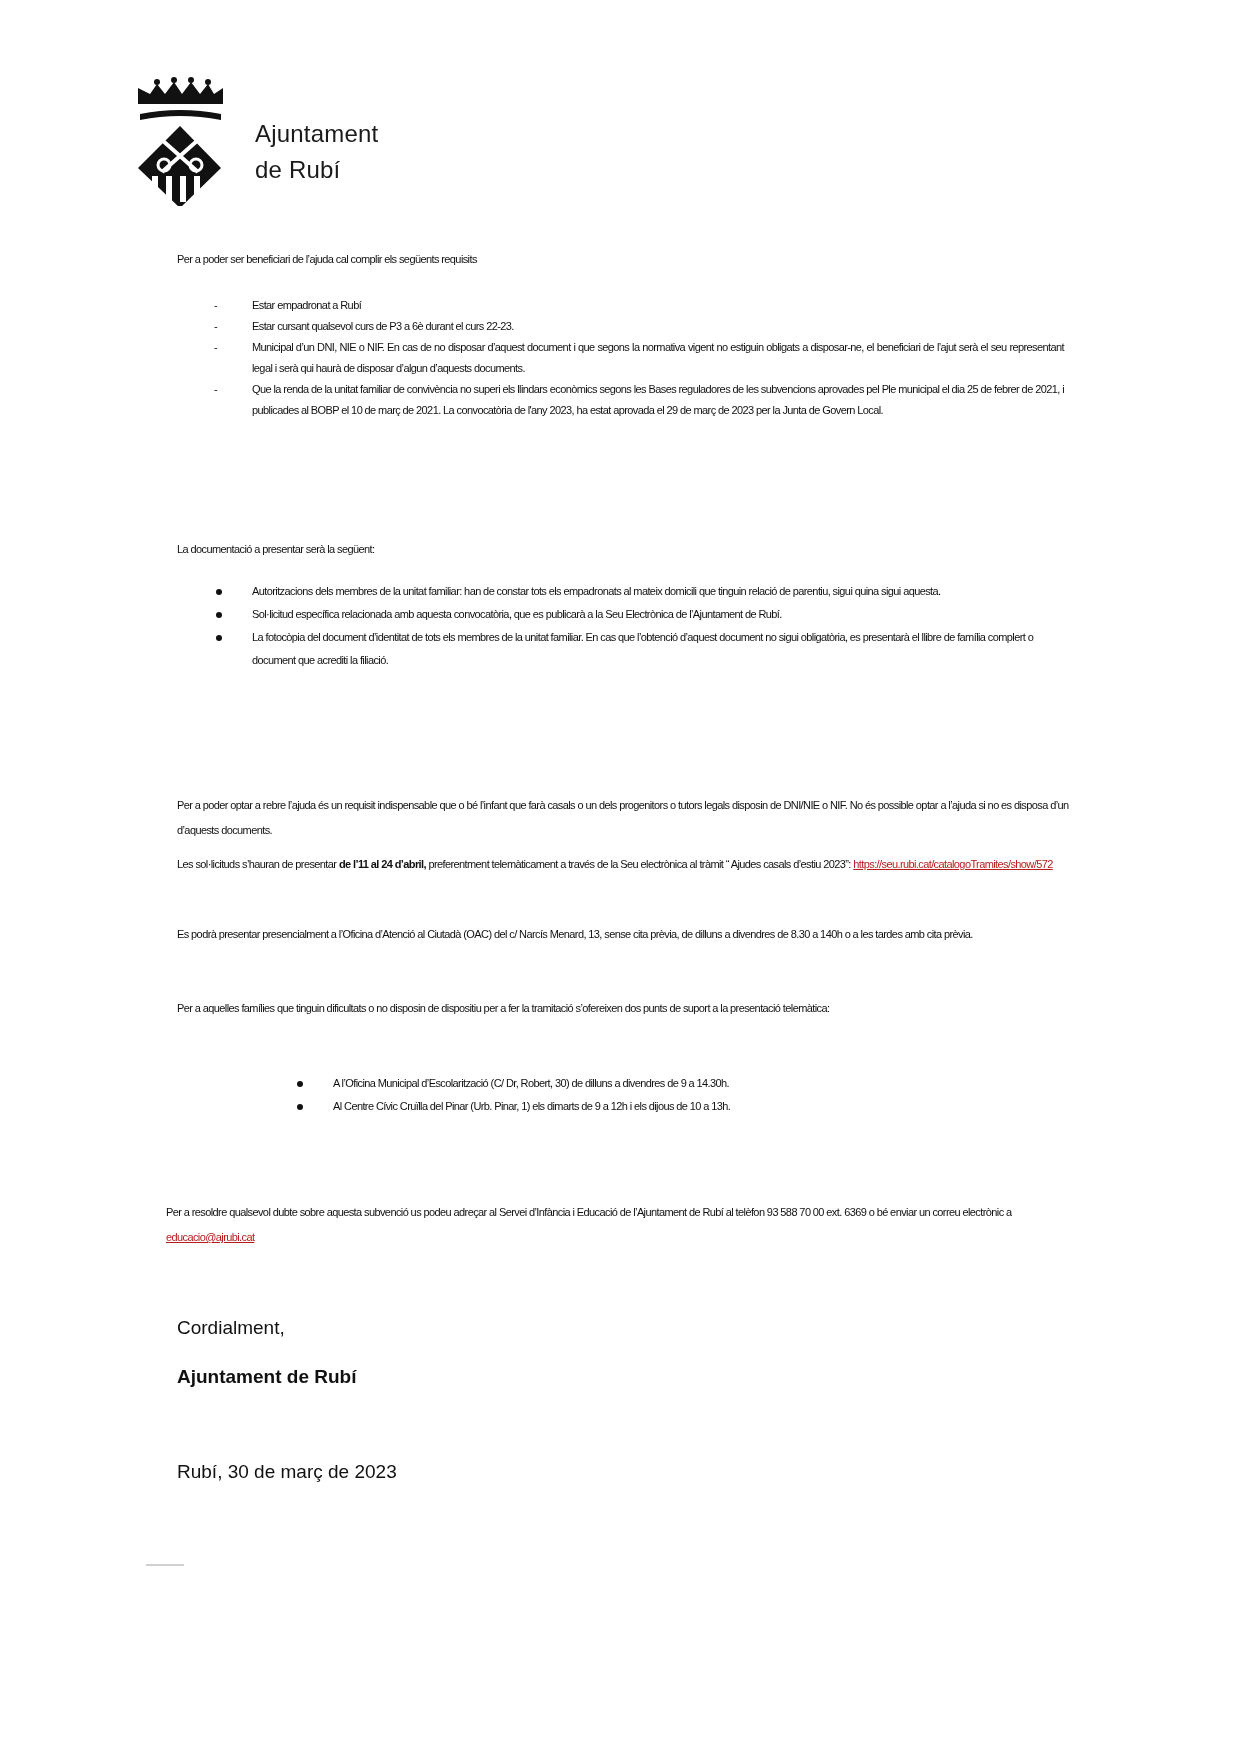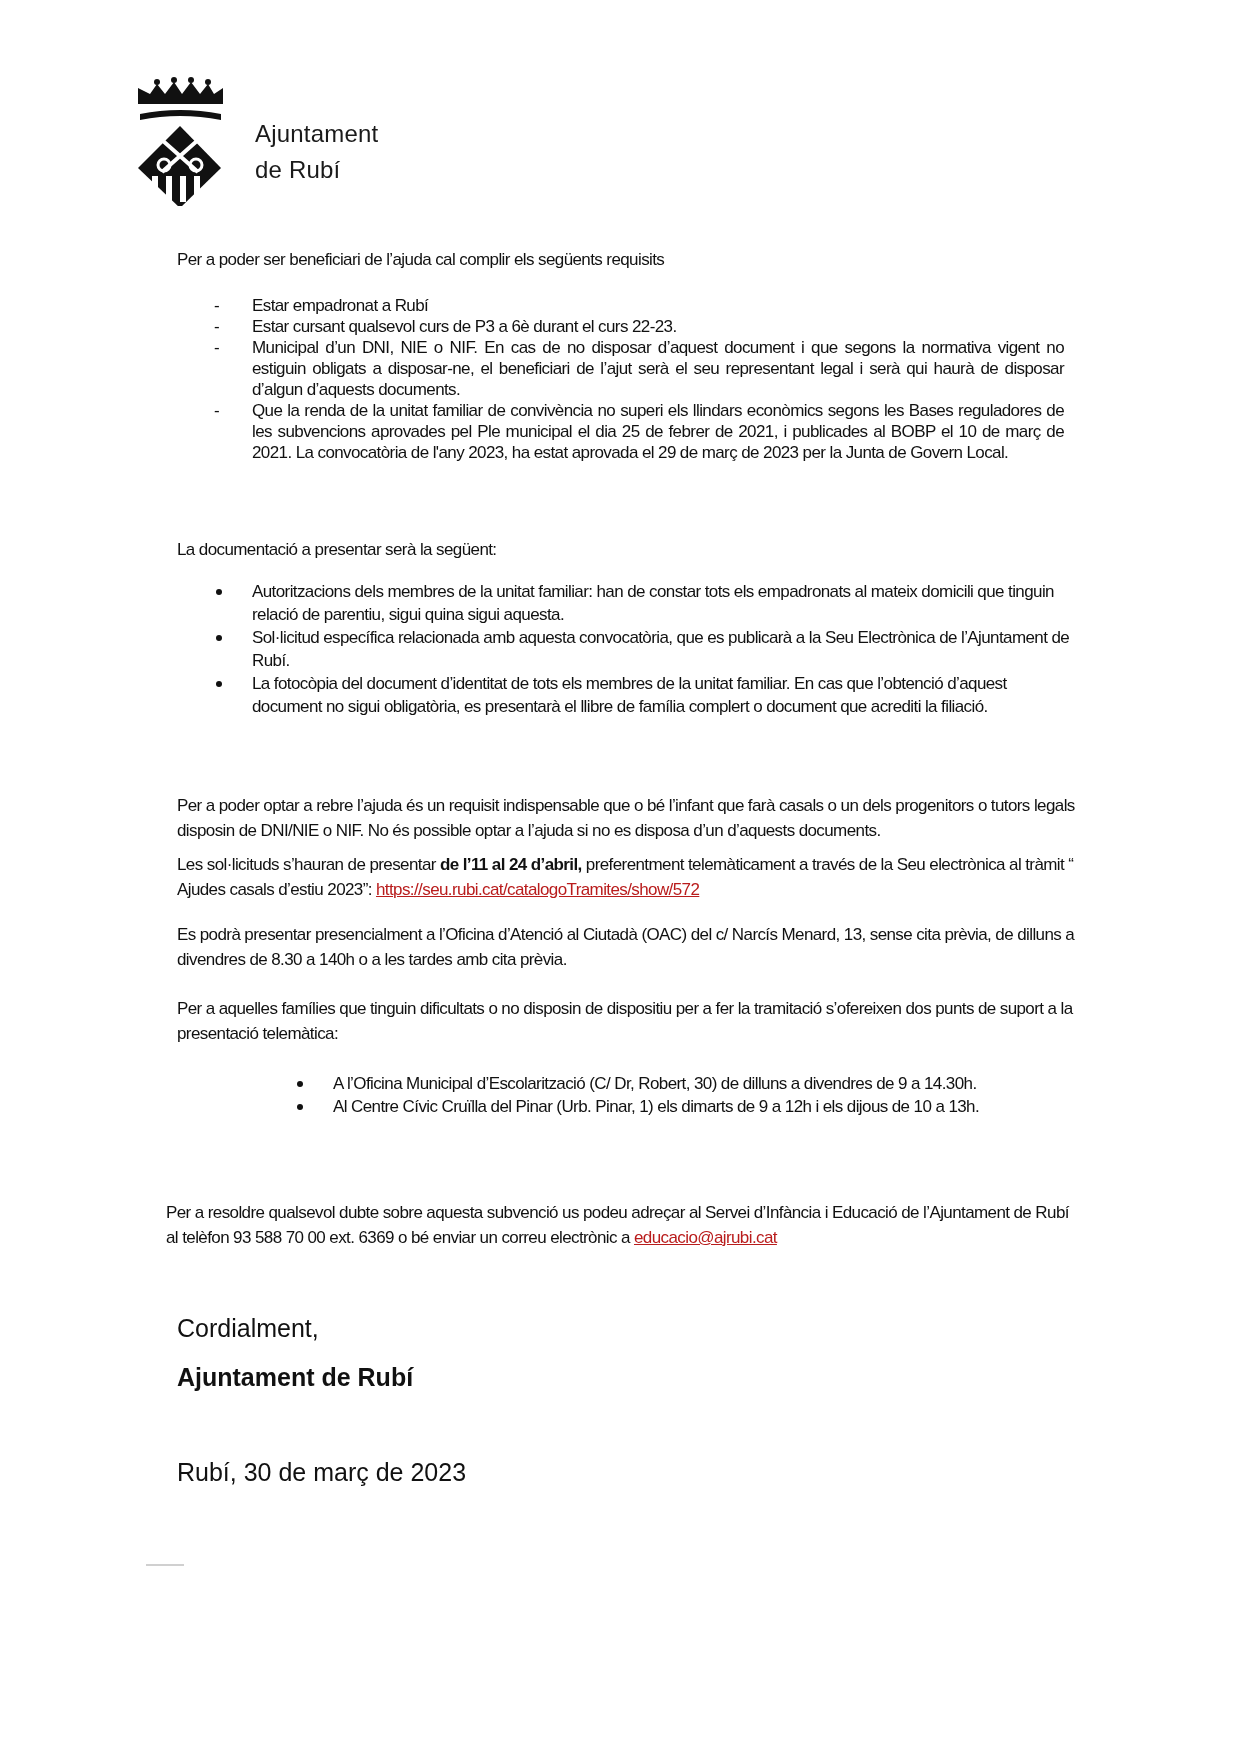"Per a poder ser beneficiari" .p-cond { font-size: 17px -> 11px }
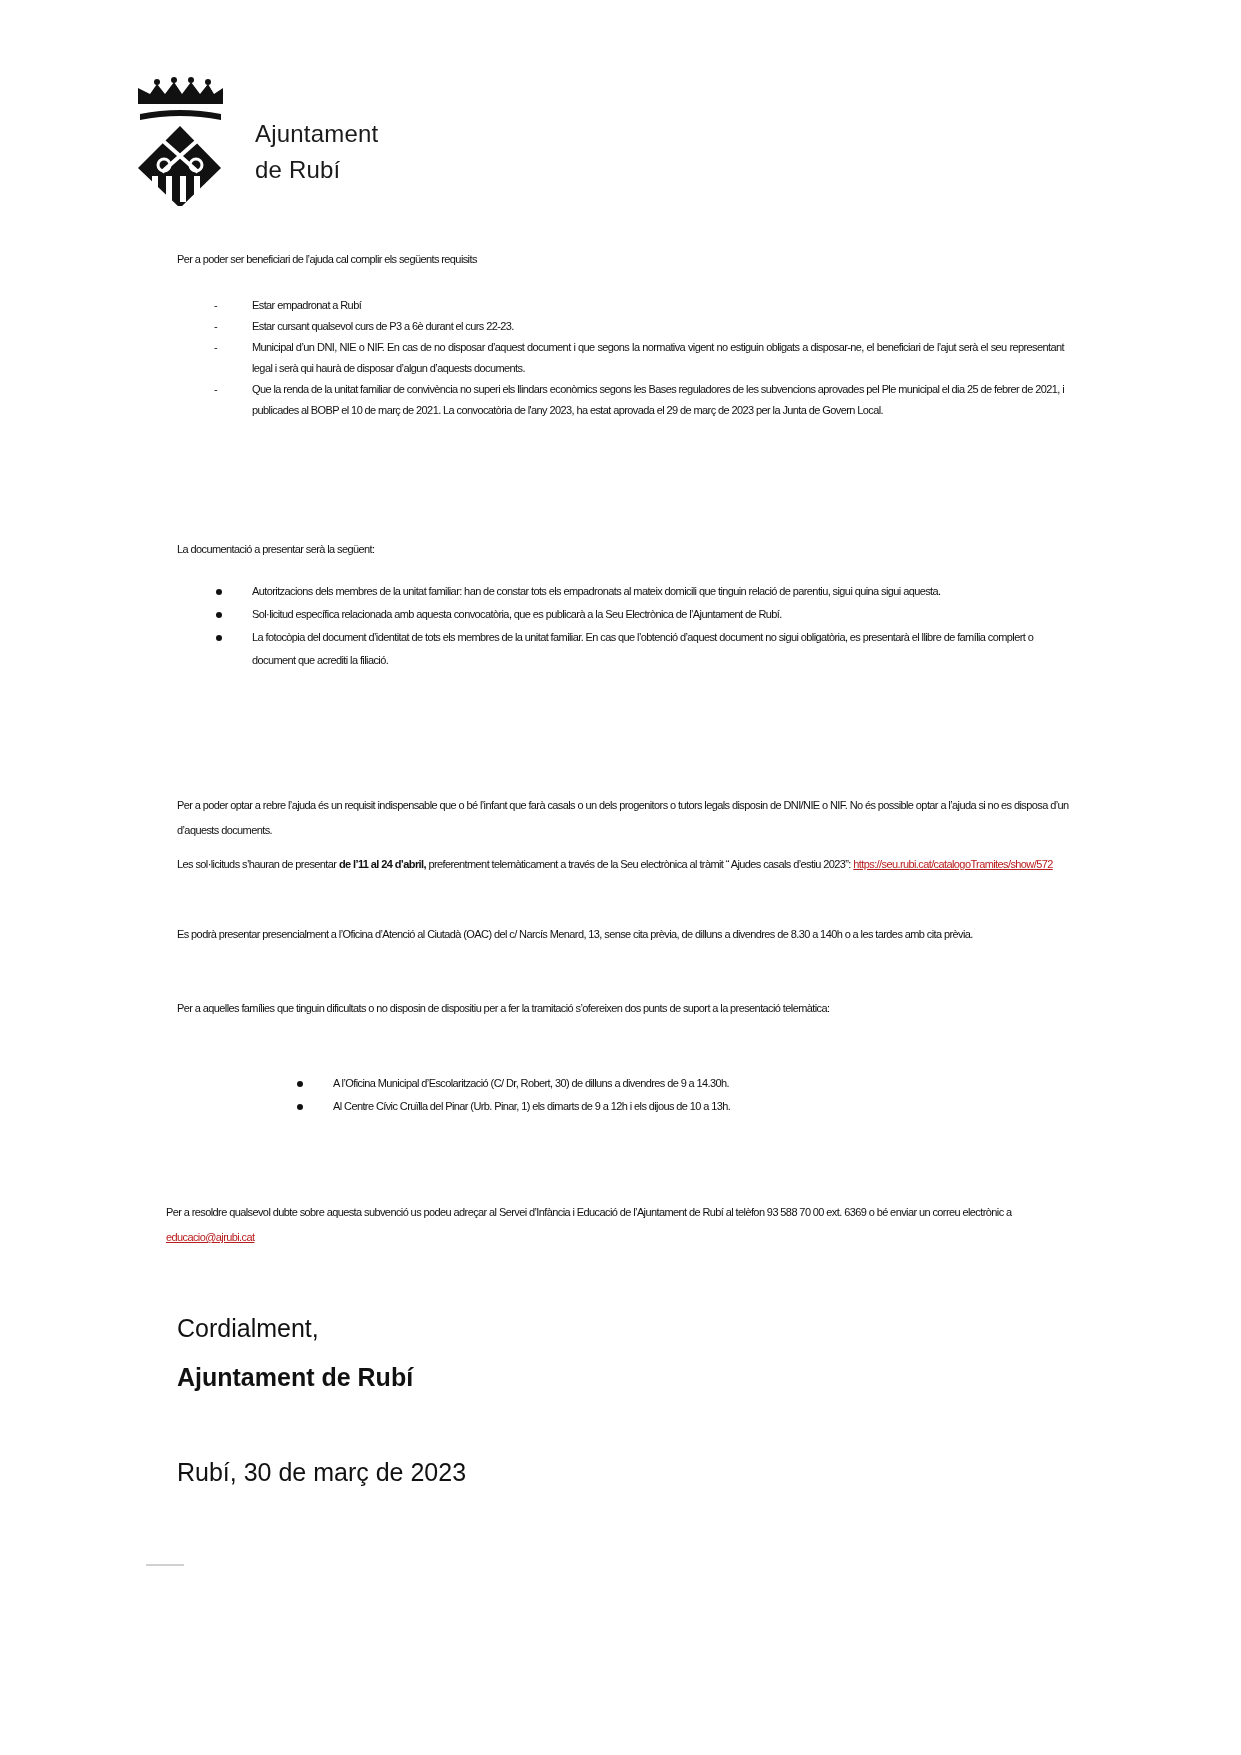"Cordialment," .sig { font-size: 25px -> 19px }
